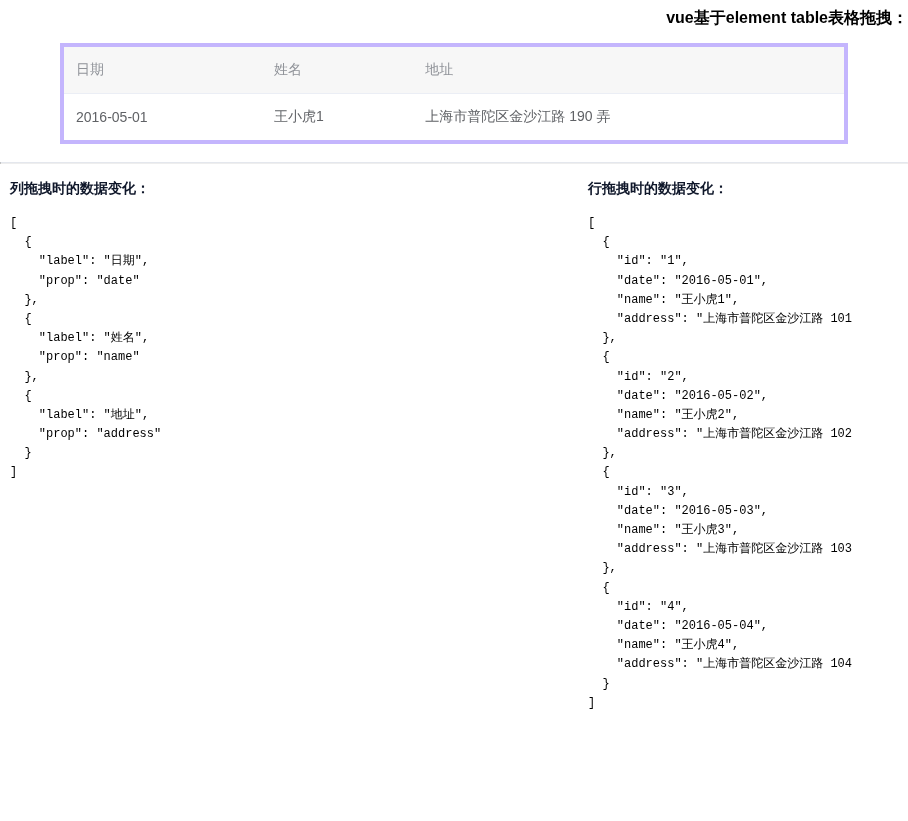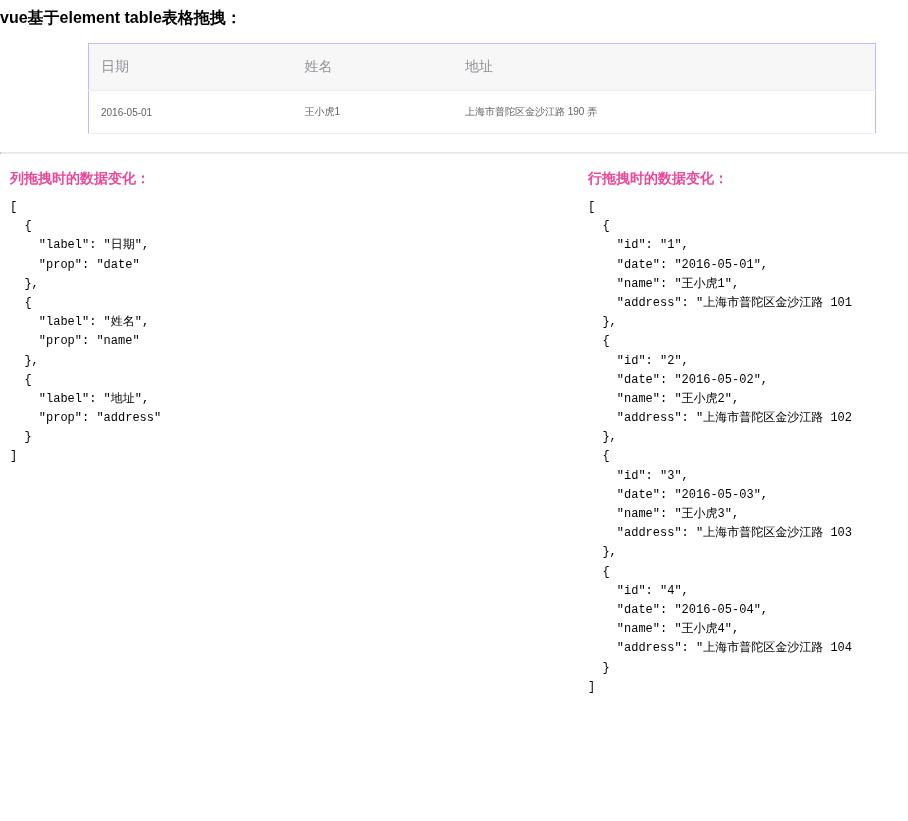"vue基于element table表格拖拽：" .page-title { text-align: left -> right }
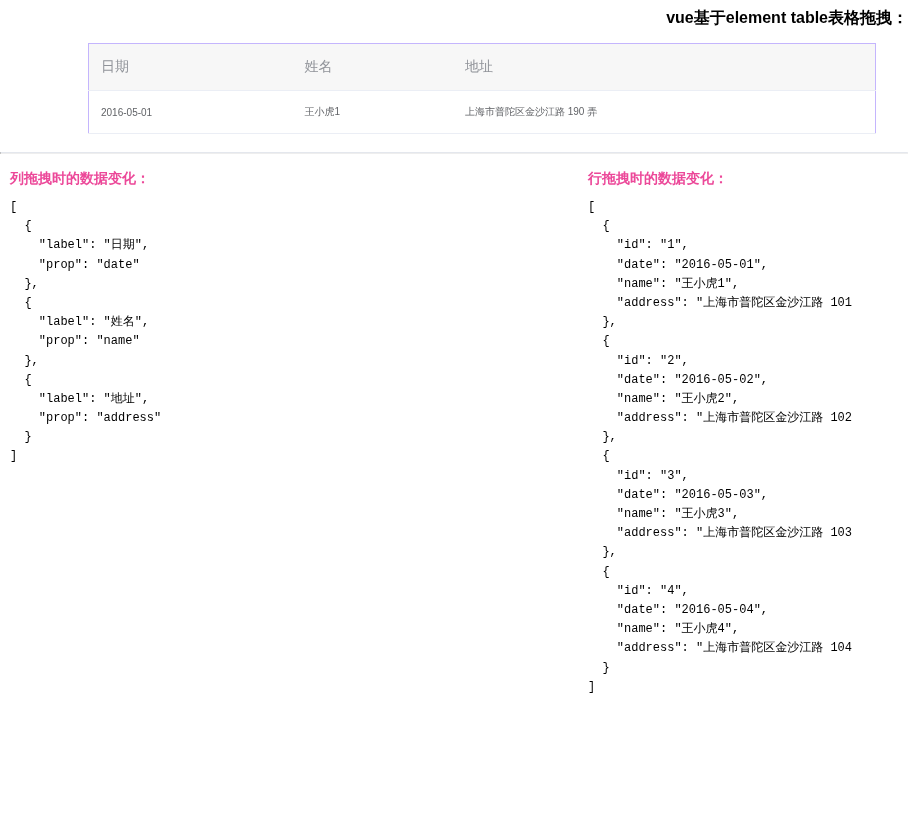"日期" table { border: 1px solid #c4b5fd -> 4px solid #c4b5fd; margin-left: 28px -> none }
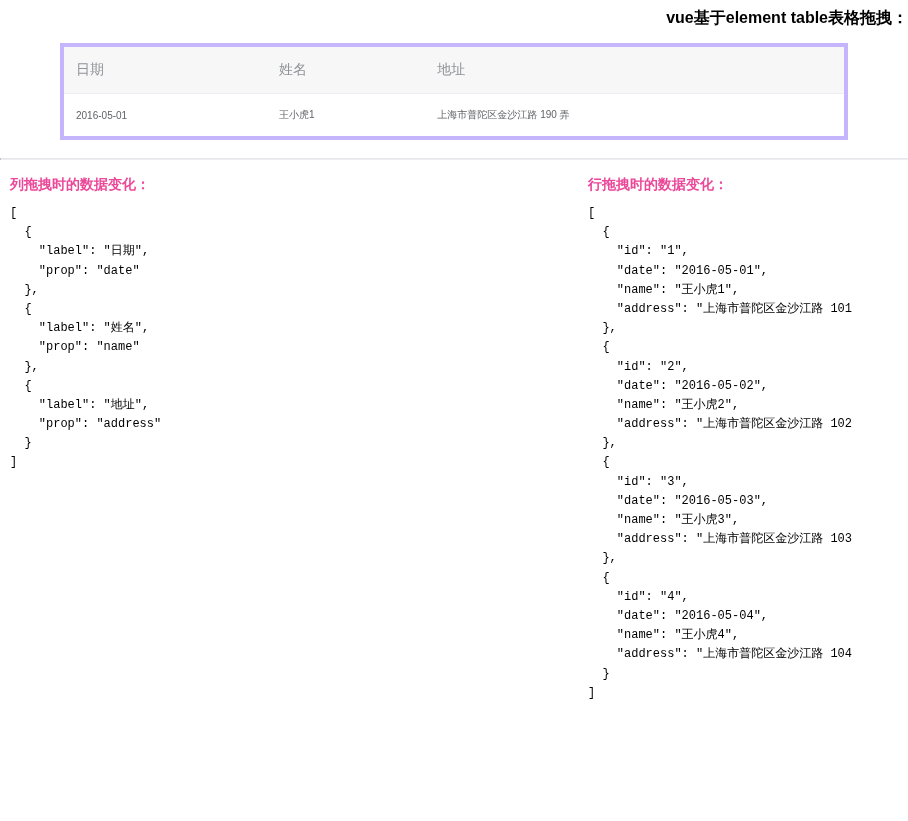"2016-05-01" td { font-size: 10px -> 14px }
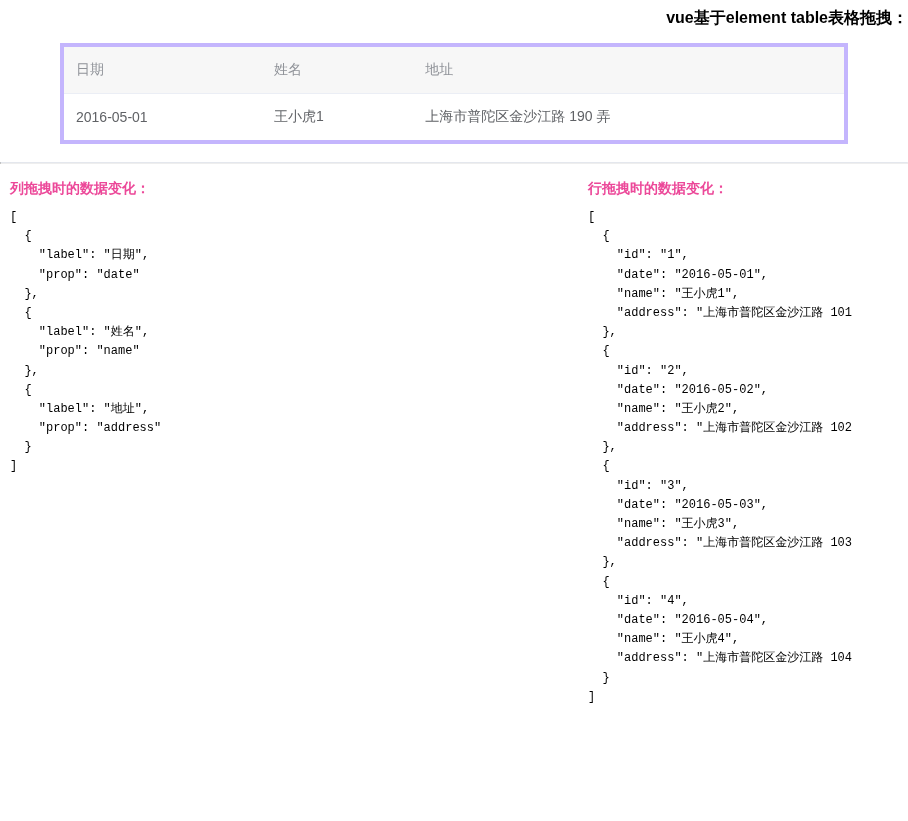"列拖拽时的数据变化：" .panel-title { color: #ec4899 -> #0f172a; margin-bottom: 10px -> 16px }
